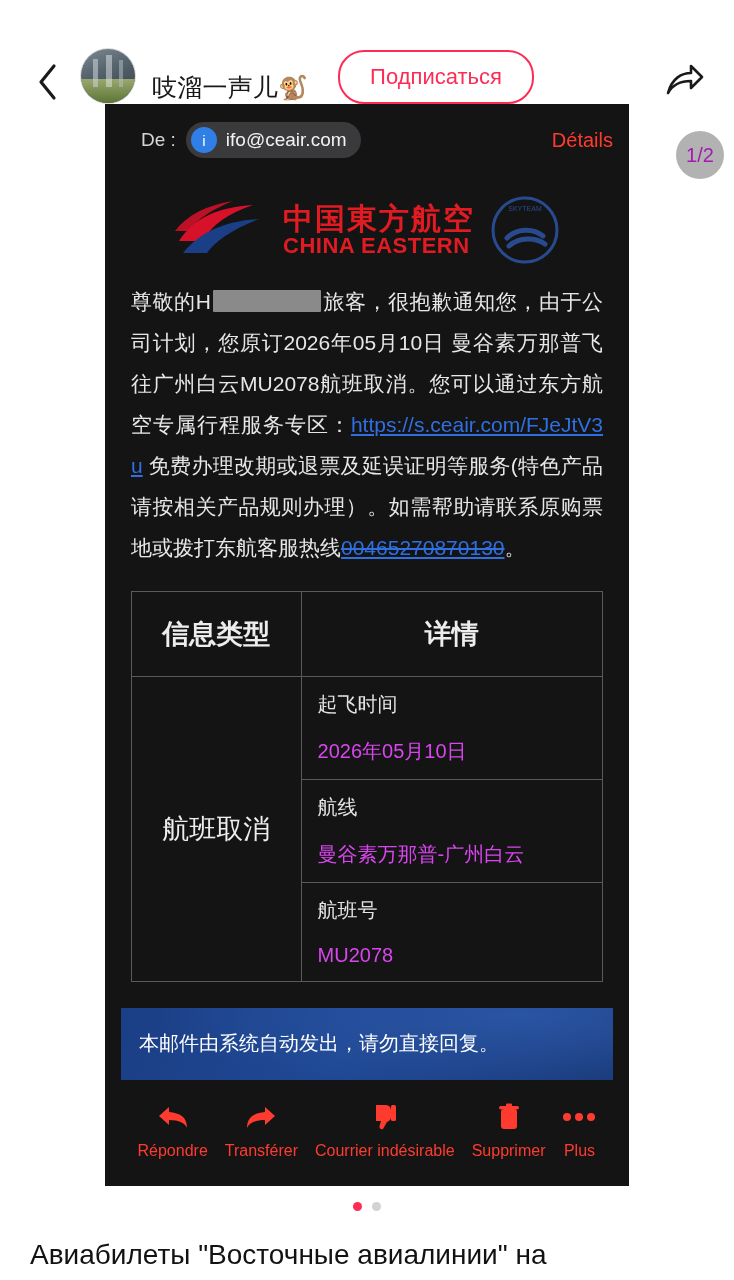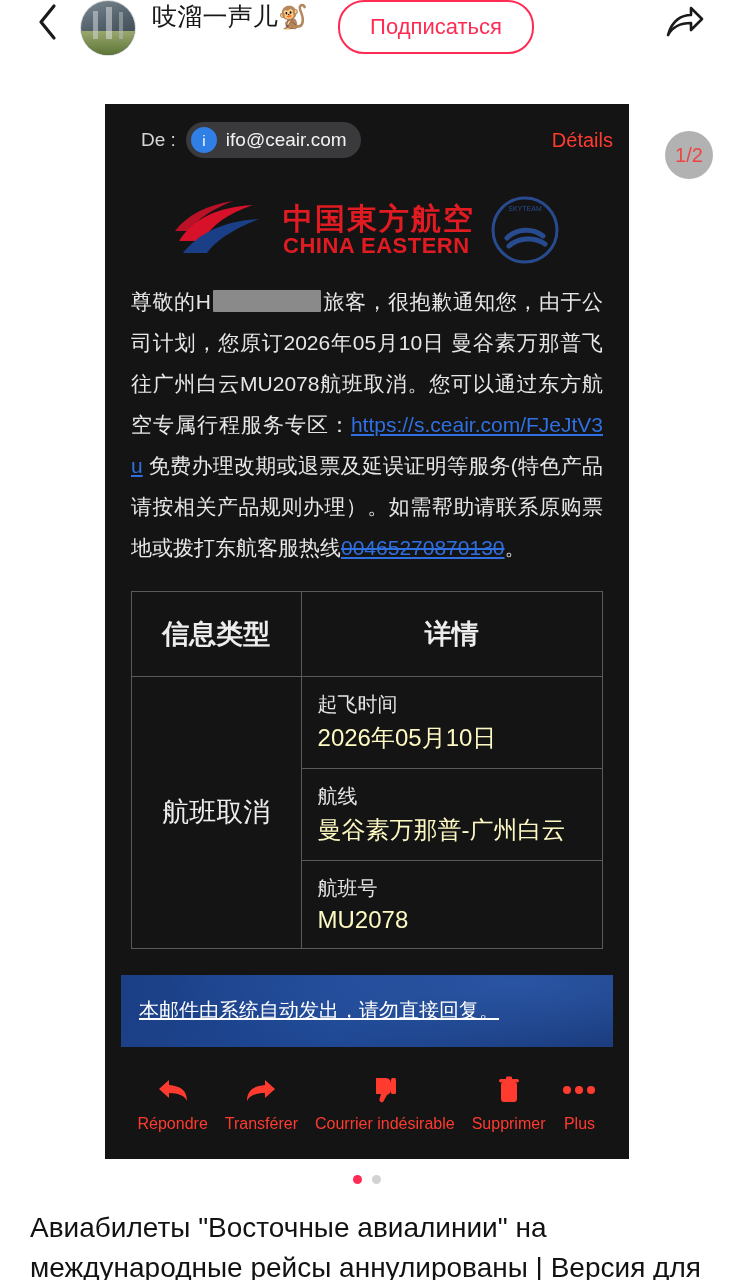"吱溜一声儿🐒" .topbar { align-items: flex-start -> flex-end }
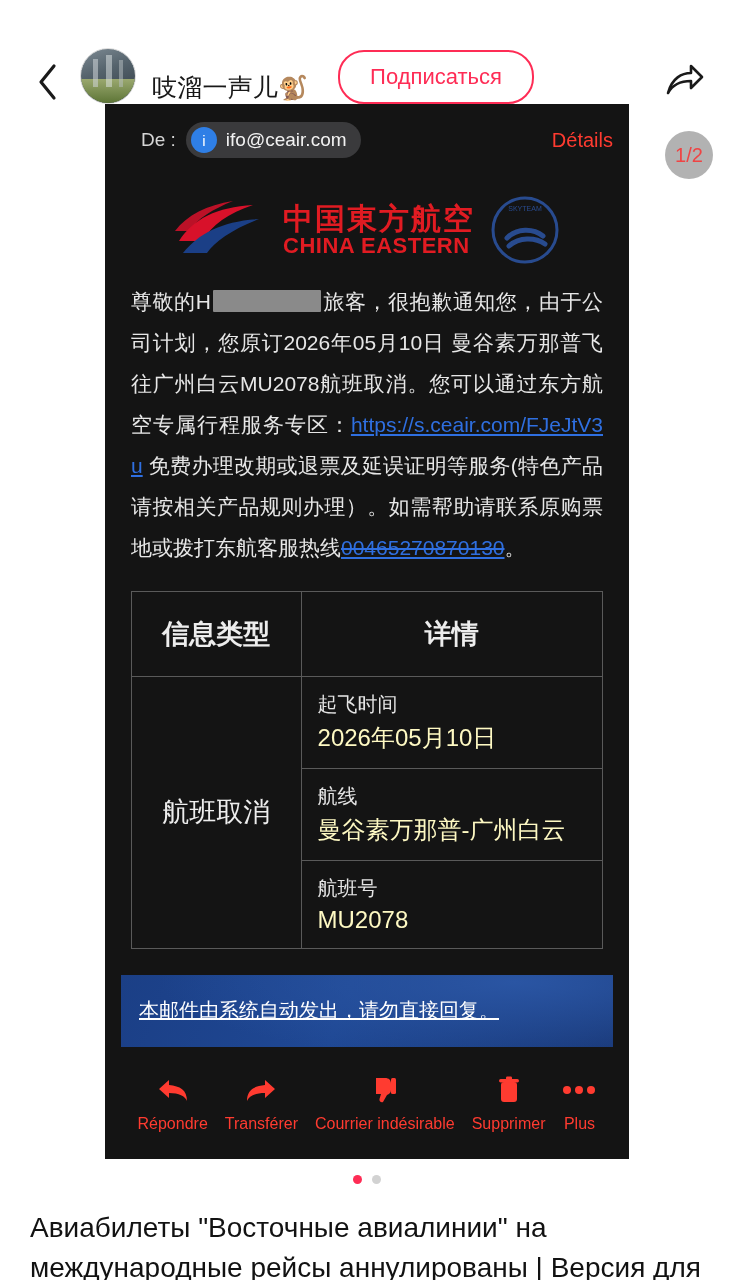"1/2" .page-counter { color: #ef4444 -> #a21caf; right: 21px -> 10px }
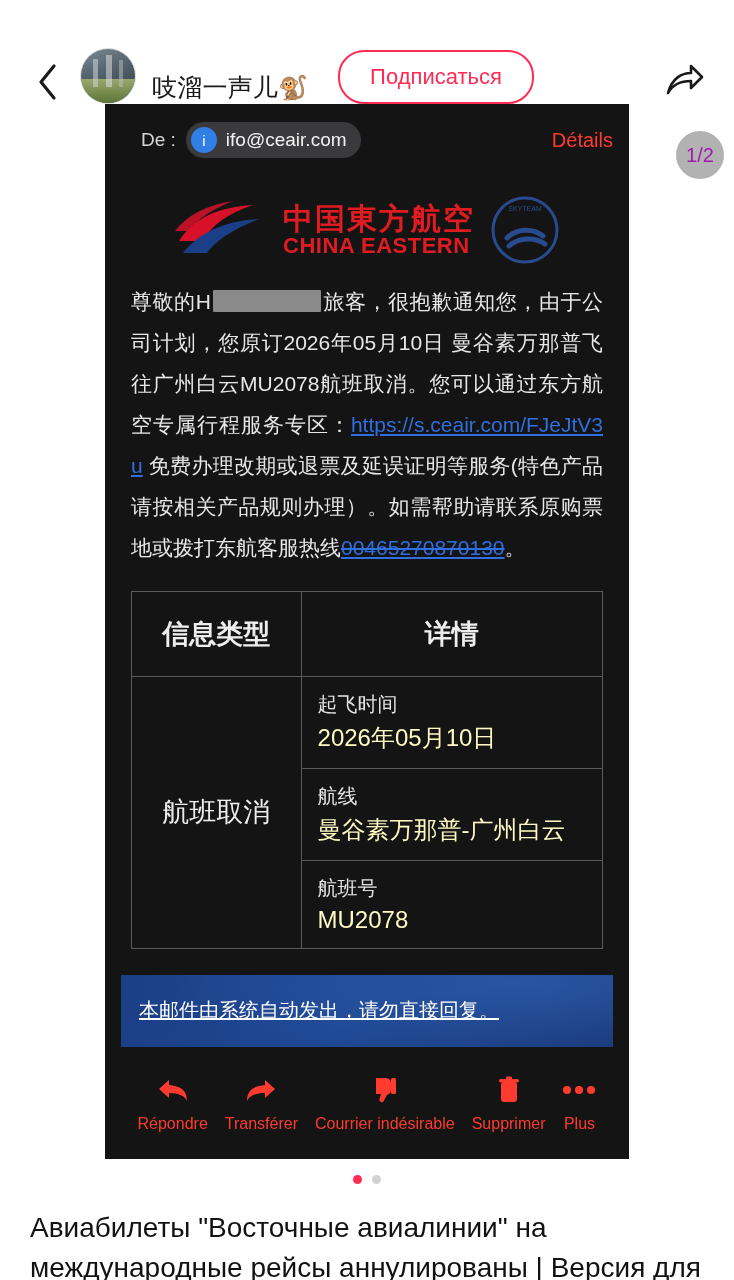"2026年05月10日" .cell-val { color: #fef9c3 -> #d946ef; font-size: 24px -> 20px; margin-top: 4px -> 20px }
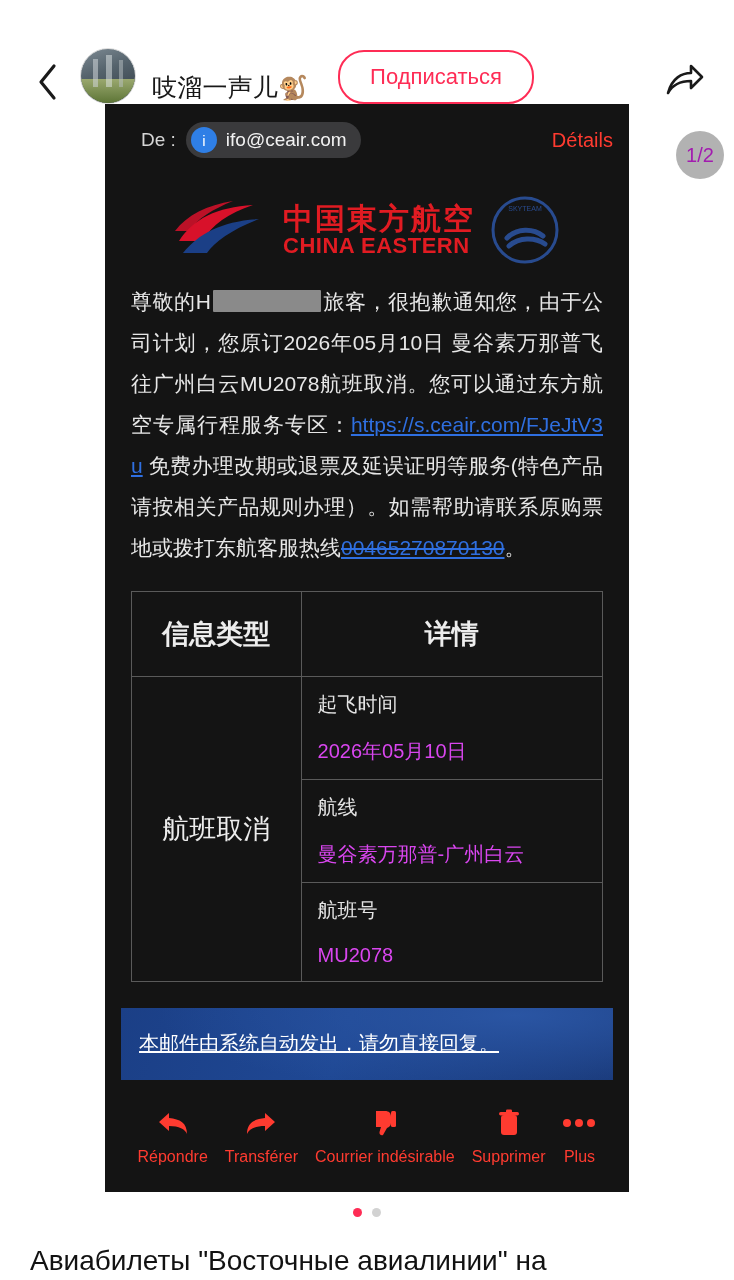"本邮件由系统自动发出，请勿直接回复。" .foot-banner { text-decoration: underline -> none }
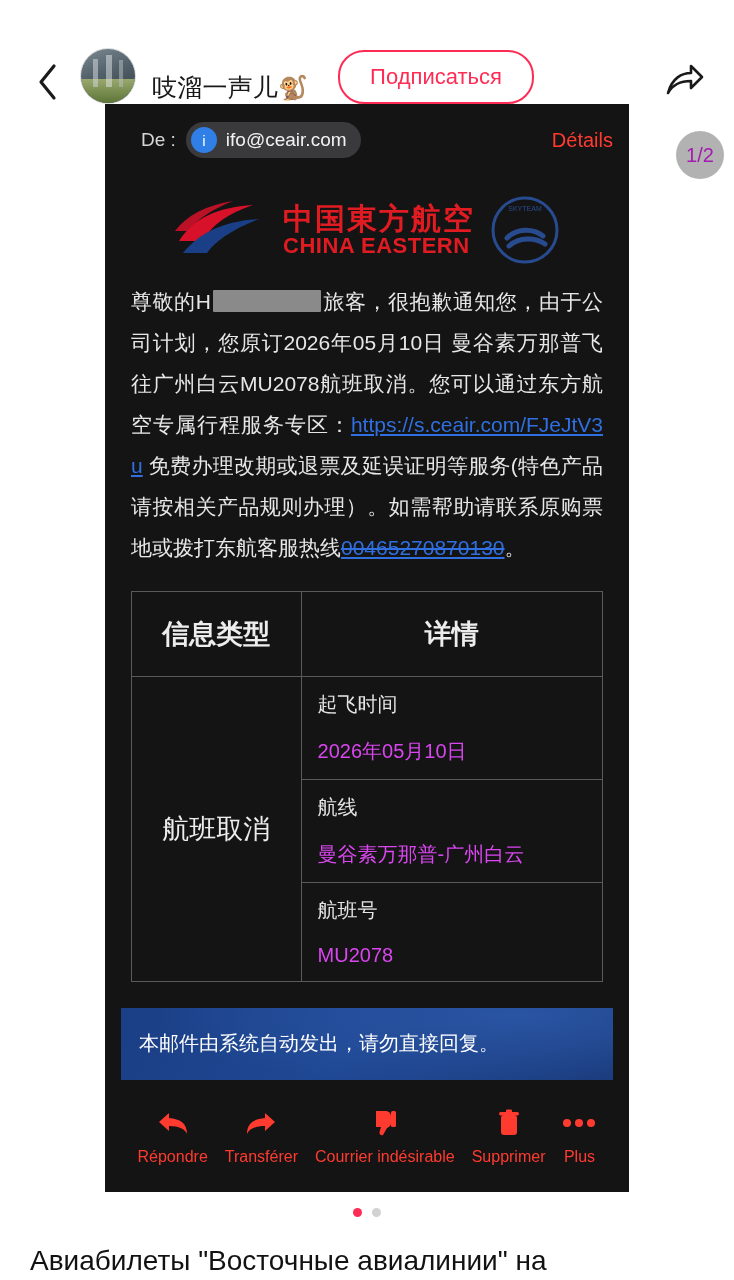"Répondre" .actions { padding: 28px 26px 26px 26px -> 22px 26px 26px 26px }
